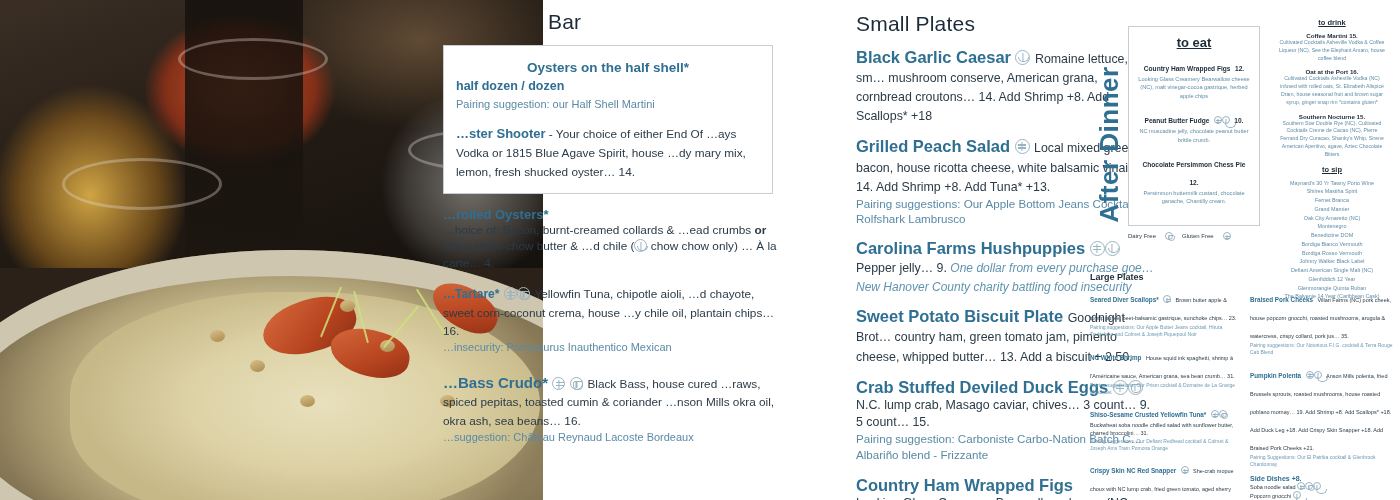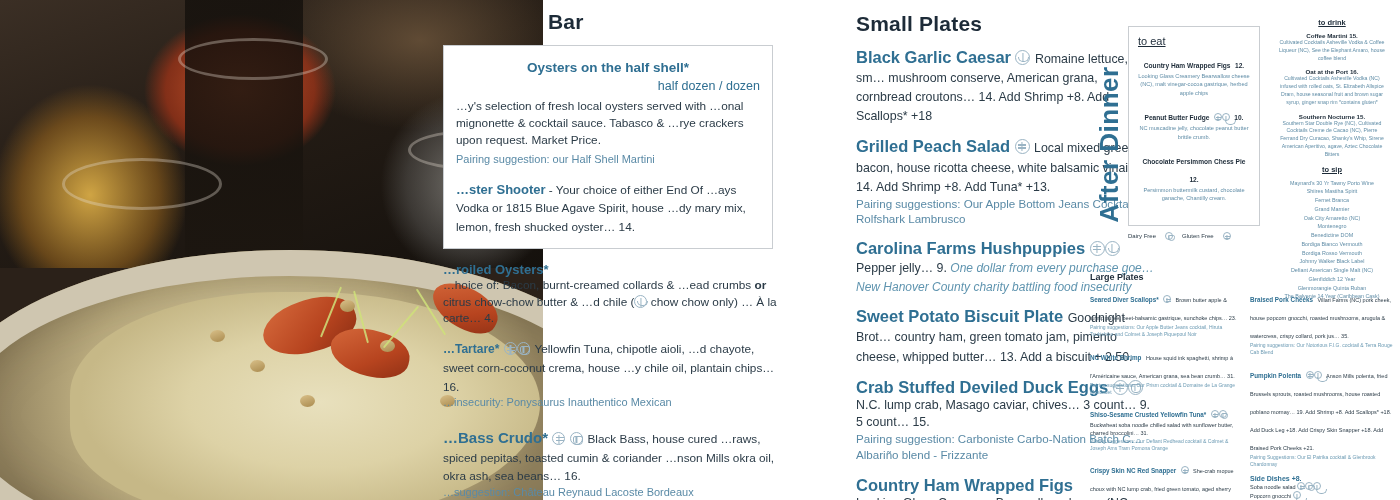"Bar" .section-title { font-weight: 700 -> 400 }
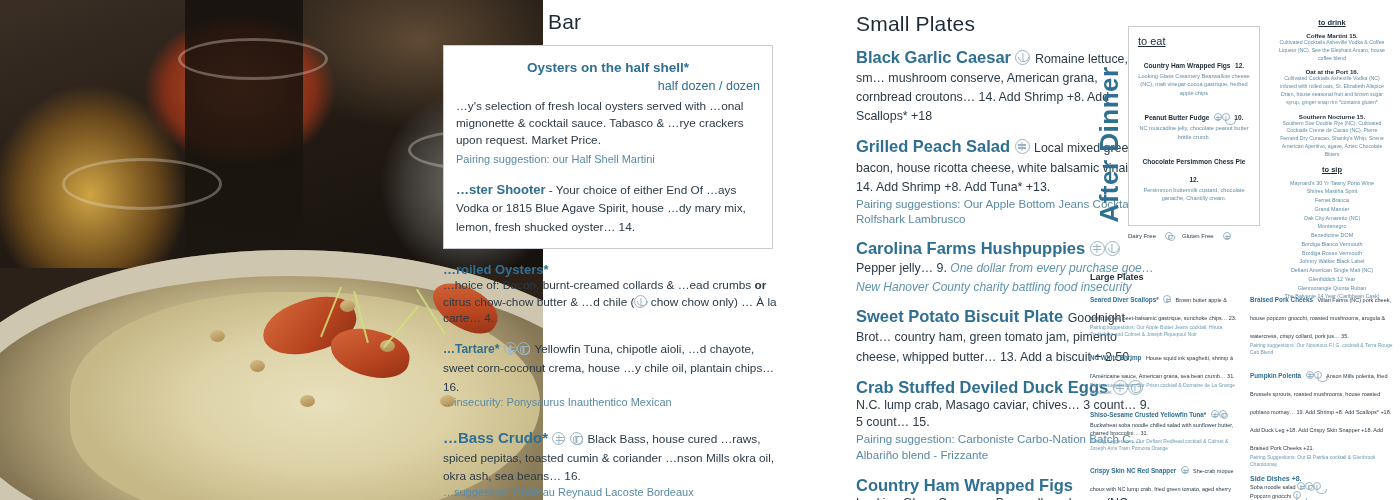"to eat" .ad-h { font-size: 11px -> 13px; font-weight: 400 -> 700; text-align: left -> center }
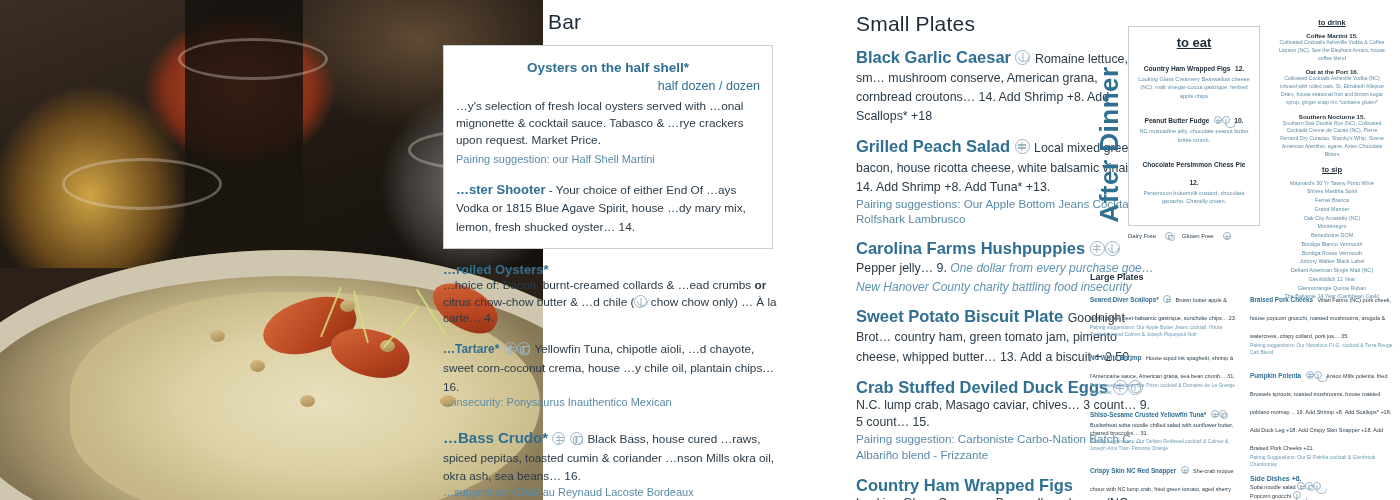"half dozen / dozen" .oys-sub { font-weight: 400 -> 700; text-align: right -> left }
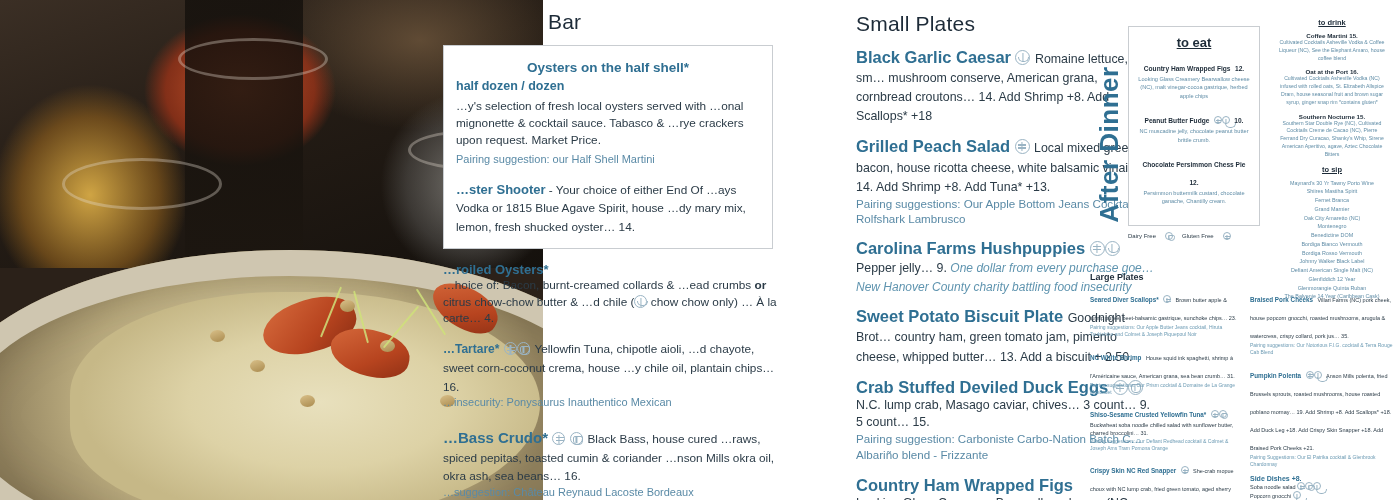"…y's selection of fresh local" div.body-text { html: <div>…y's selection of fresh local oysters served with …onal mignonette &amp; cocktail sauce. Tabasco &amp; …rye crackers upon request. Market Price.</div> -> none }
